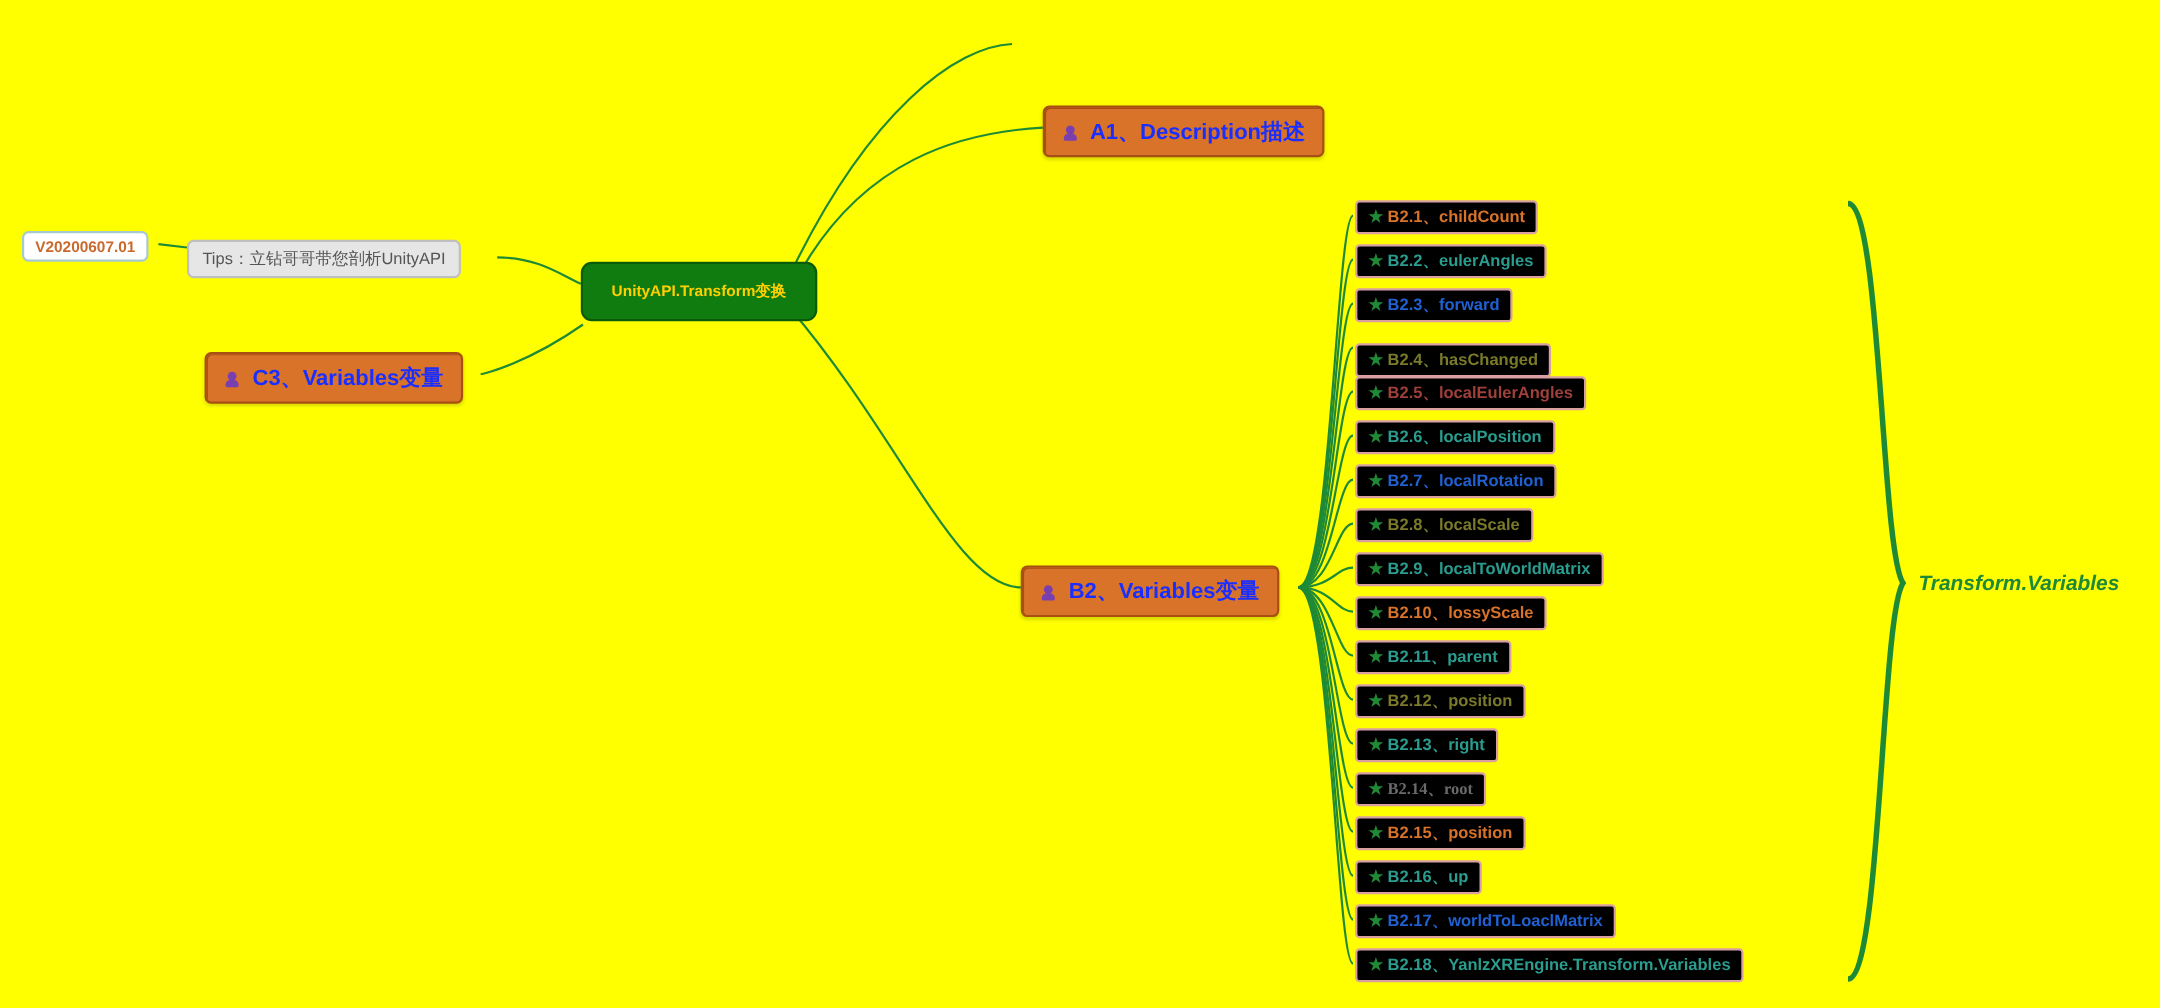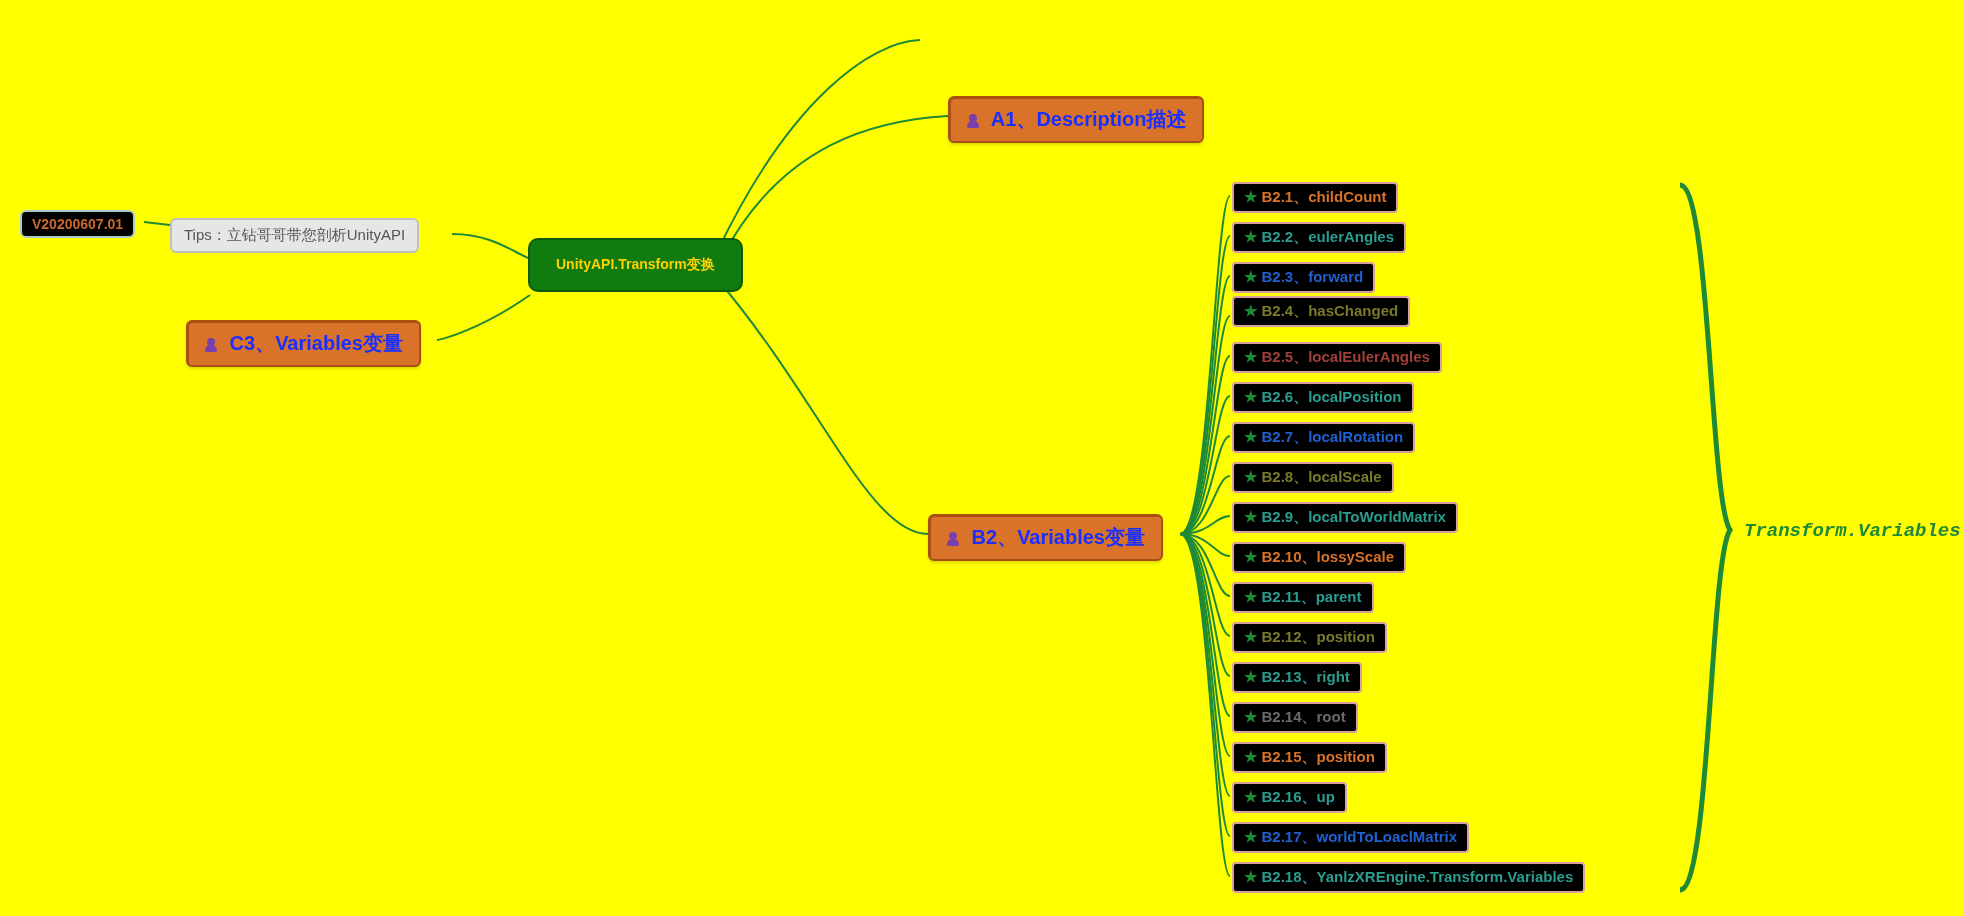"V20200607.01" .version { background: #000000 -> #ffffff }
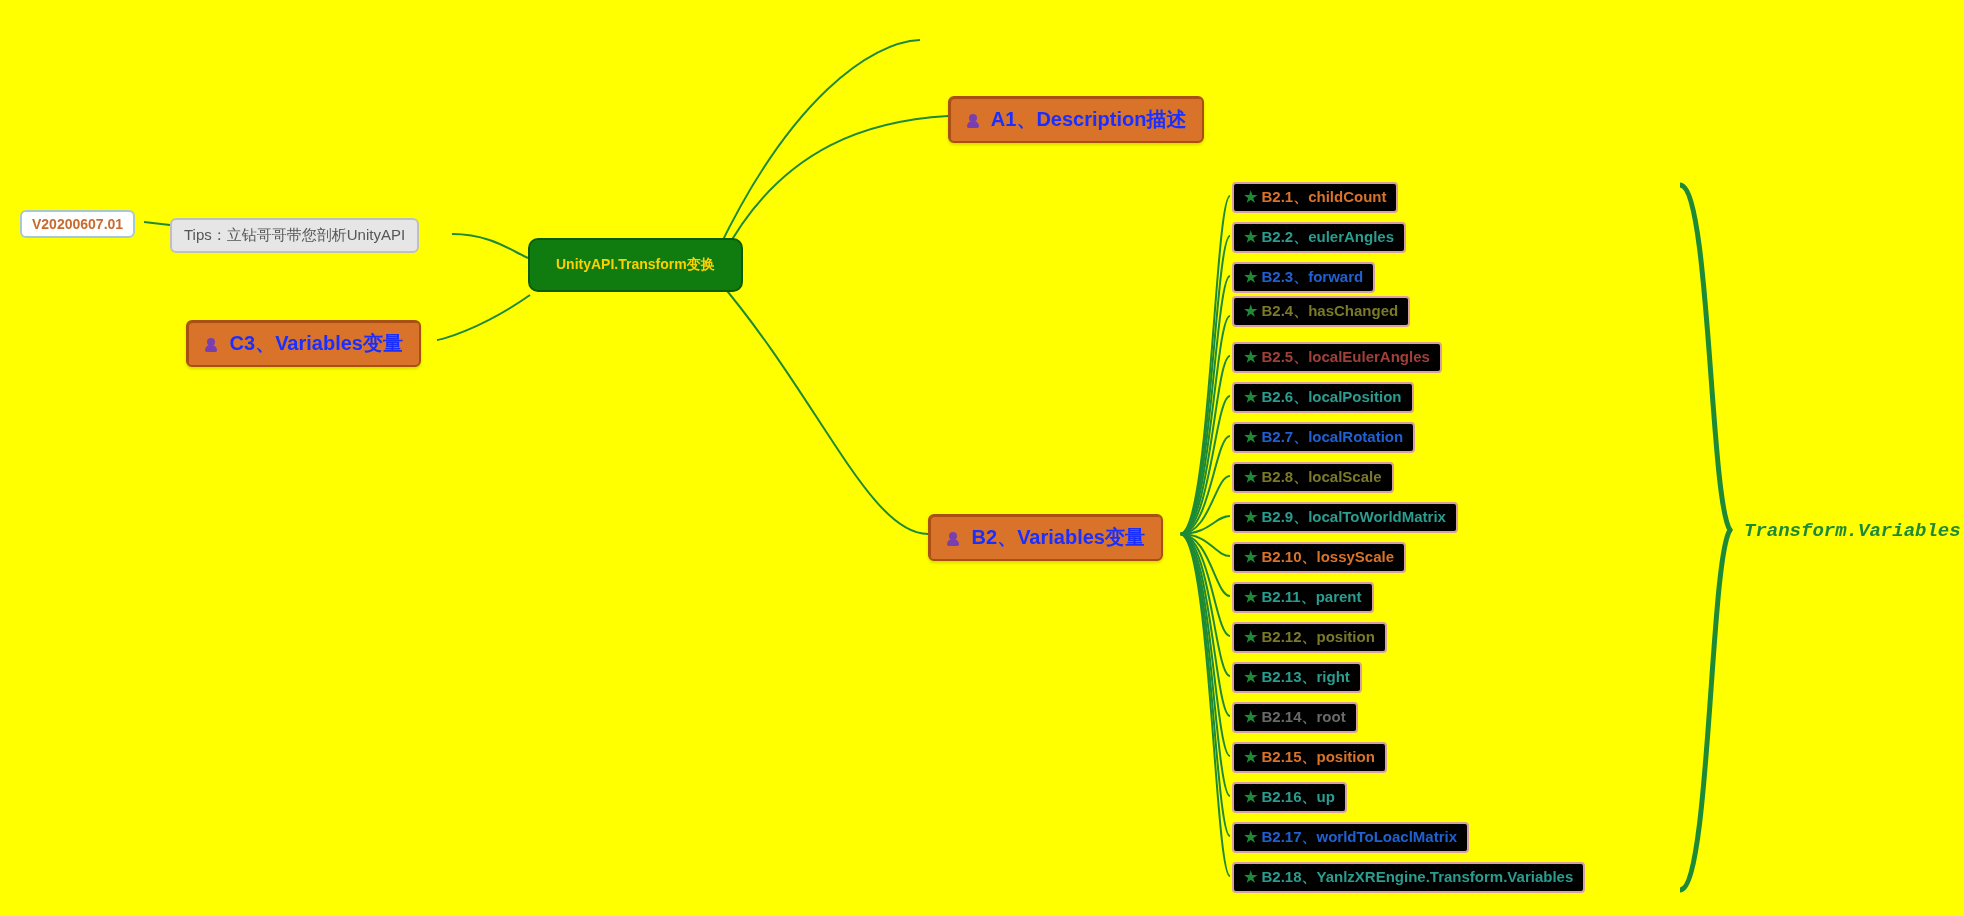"★ B2.4、hasChanged" div.node { top: 296px -> 312px }
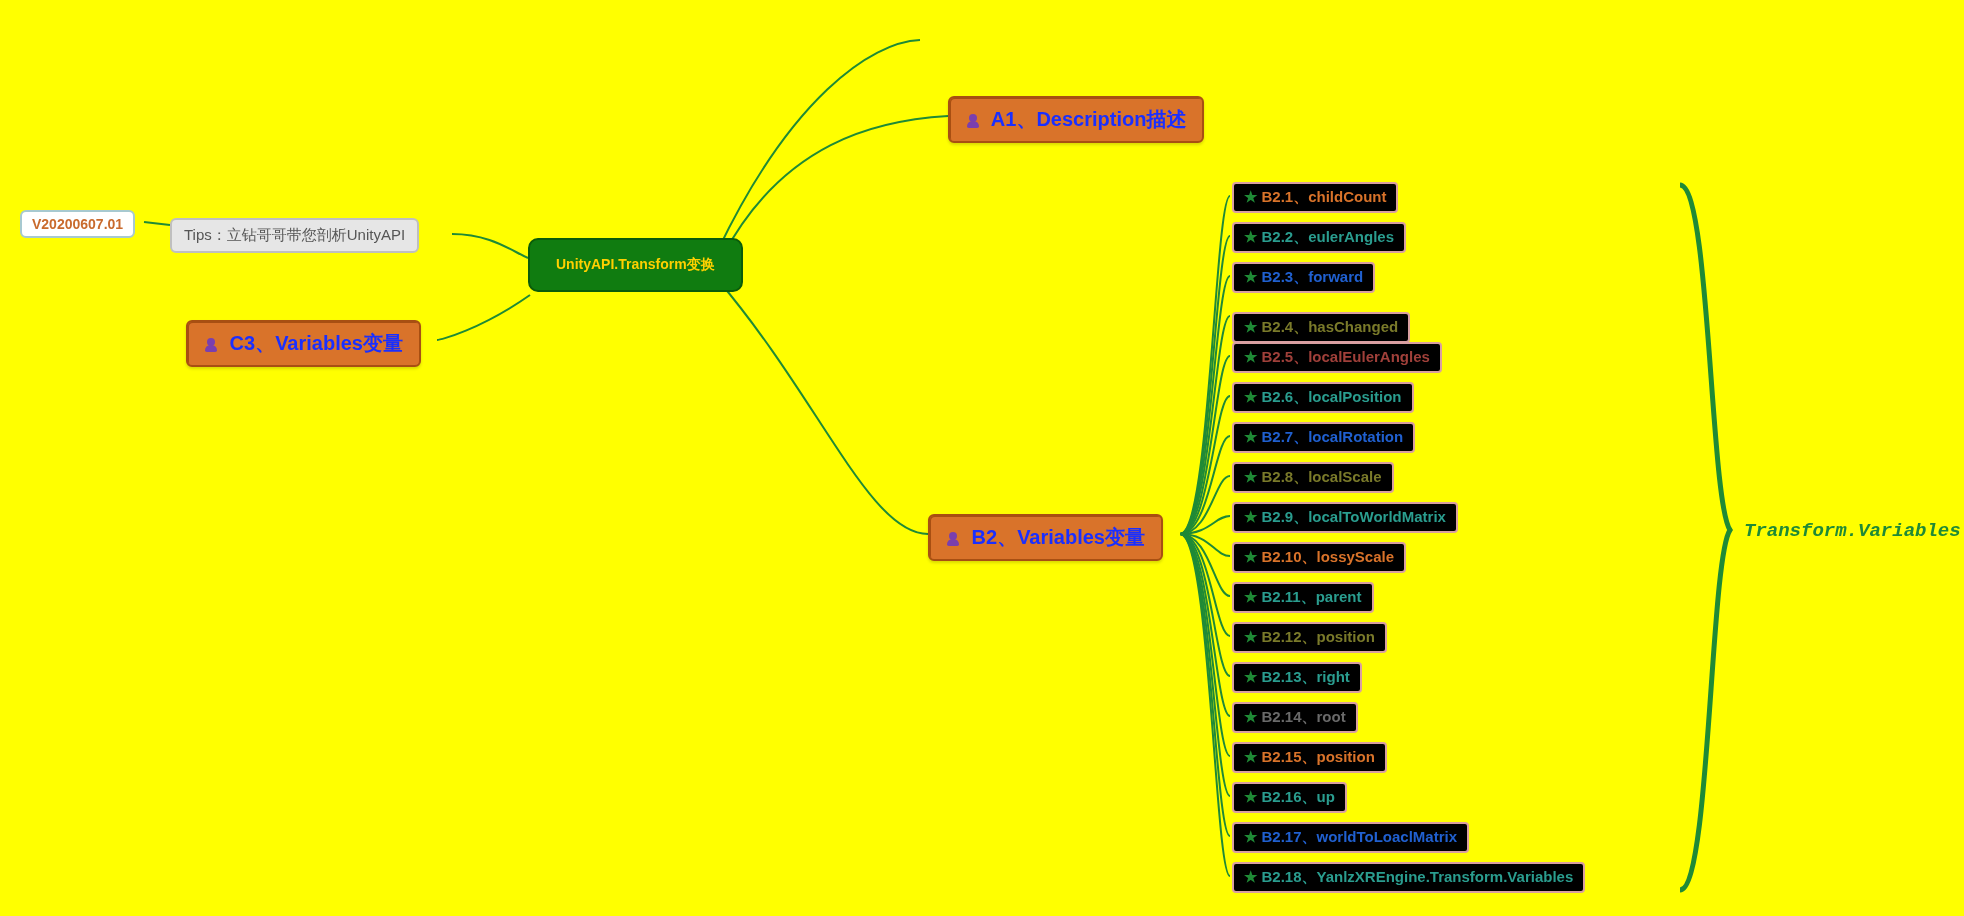"Transform.Variables" div.brace-label { font-family: Liberation Mono, monospace -> none }
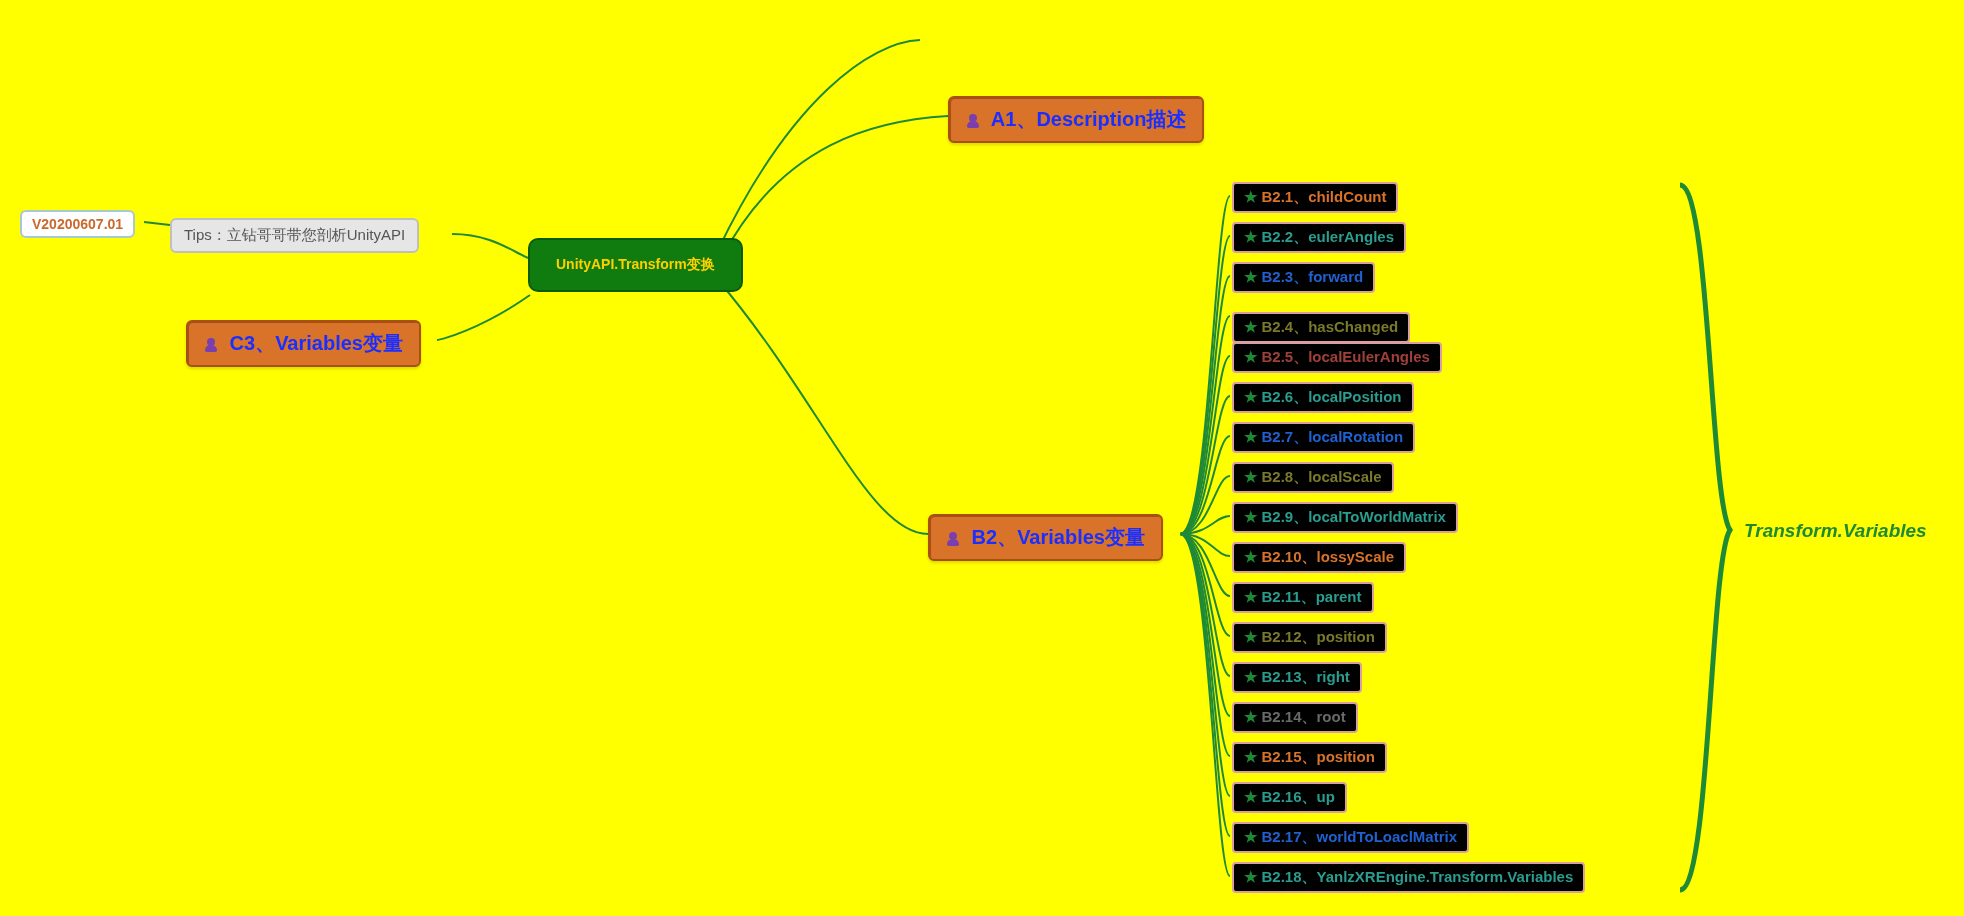"B2.14、root" .c-gray { font-family: none -> Liberation Serif, serif }
